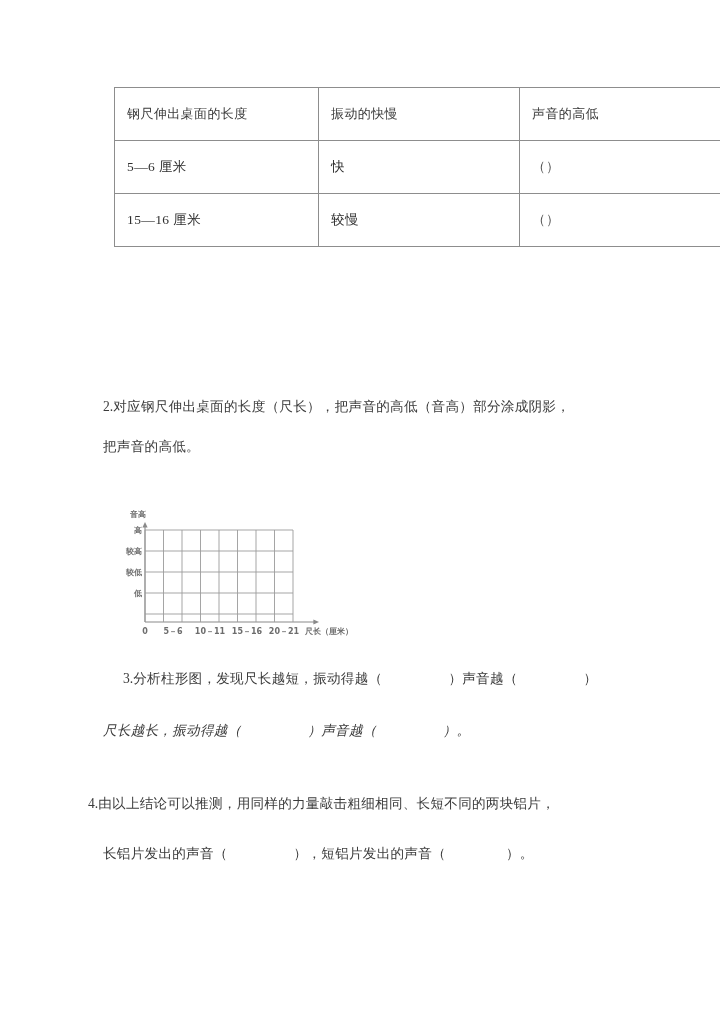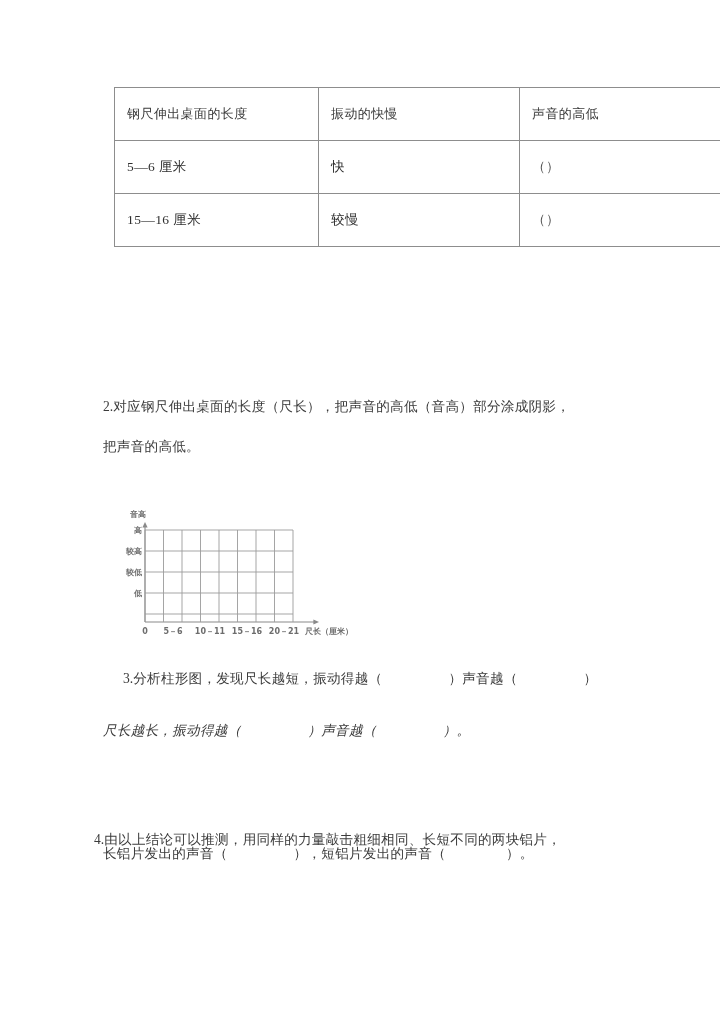"4.由以上结论可以推测，用同样的力量敲击粗细相同、长短不同的两块铝片，" div.qline { left: 94px -> 88px; margin-top: 36px -> none }
